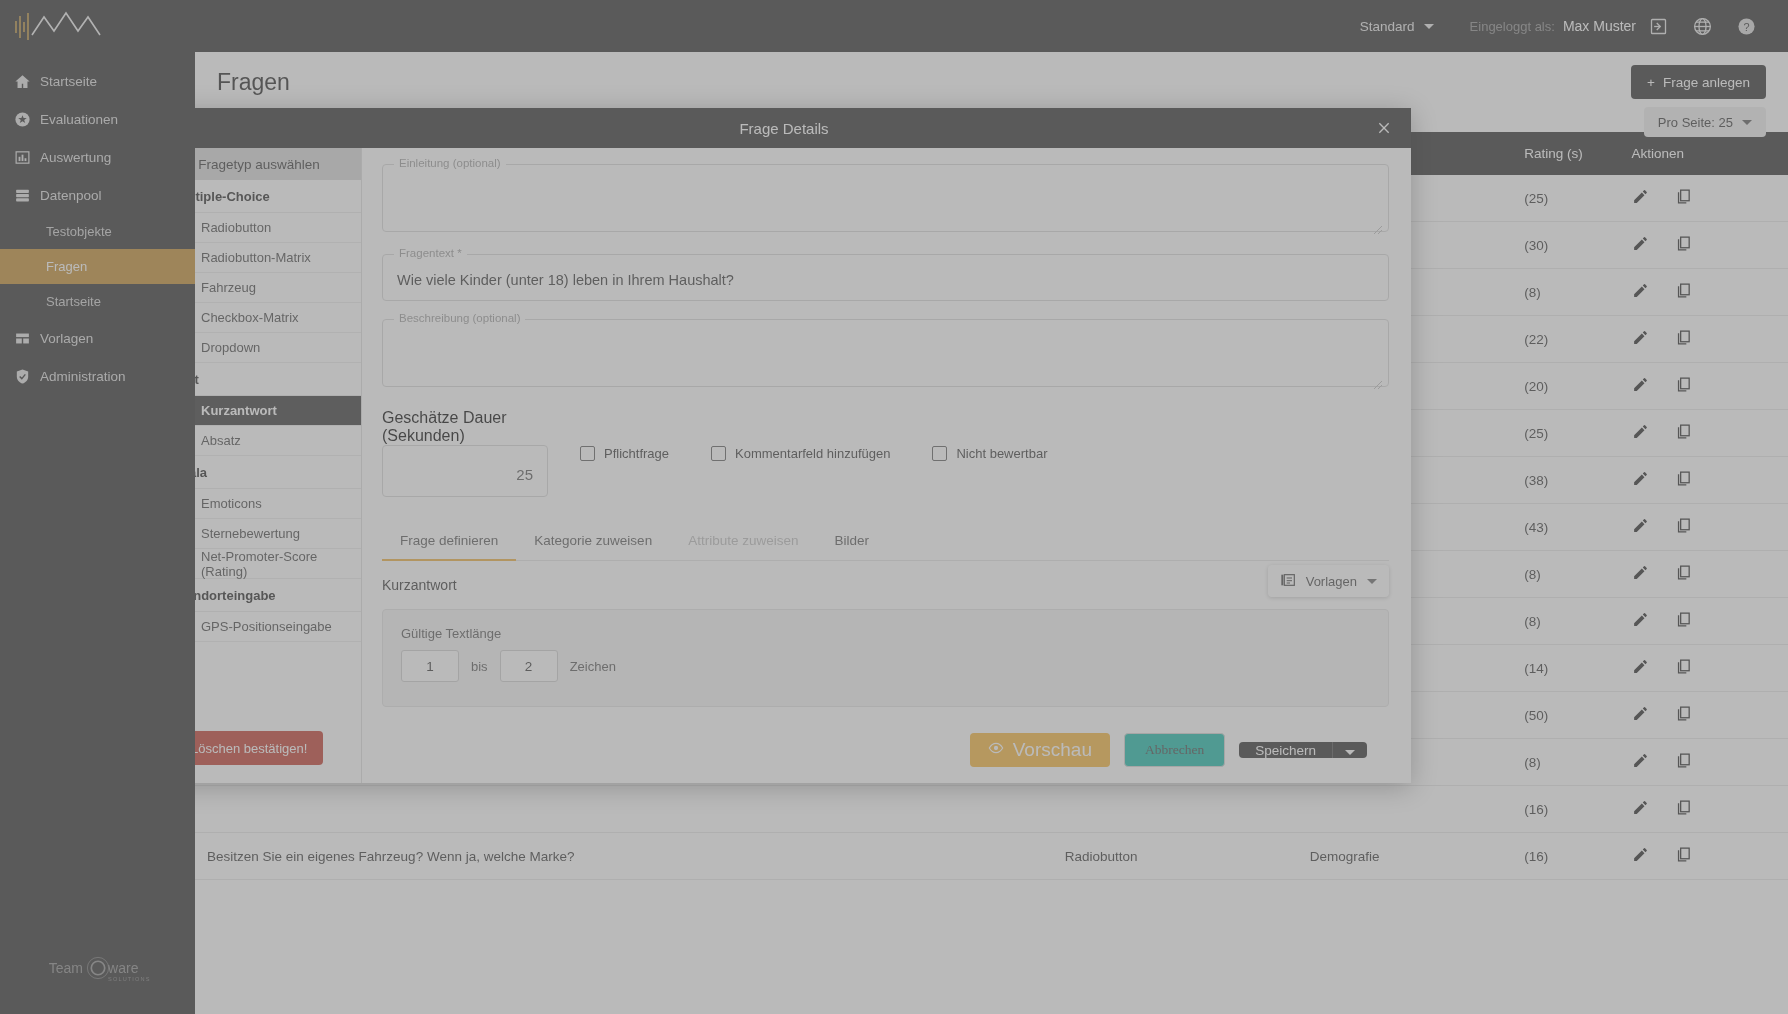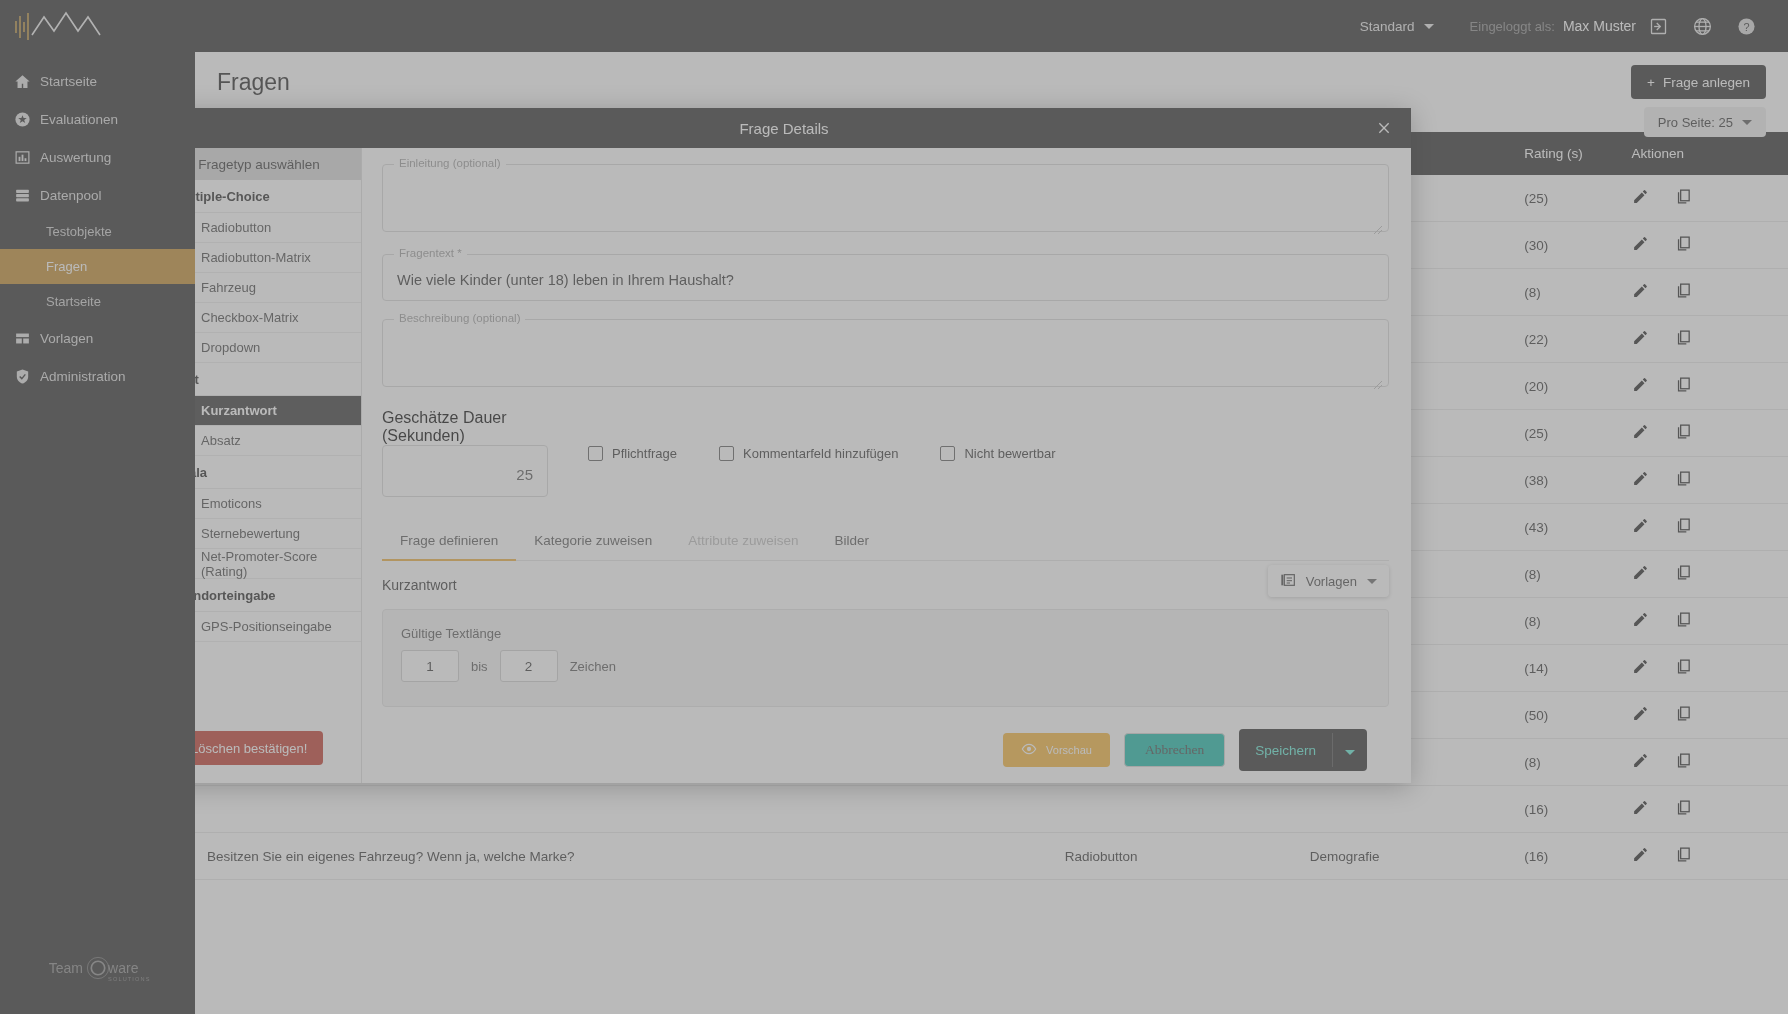"Pflichtfrage" .cbx-group { margin-left: 40px -> 32px }
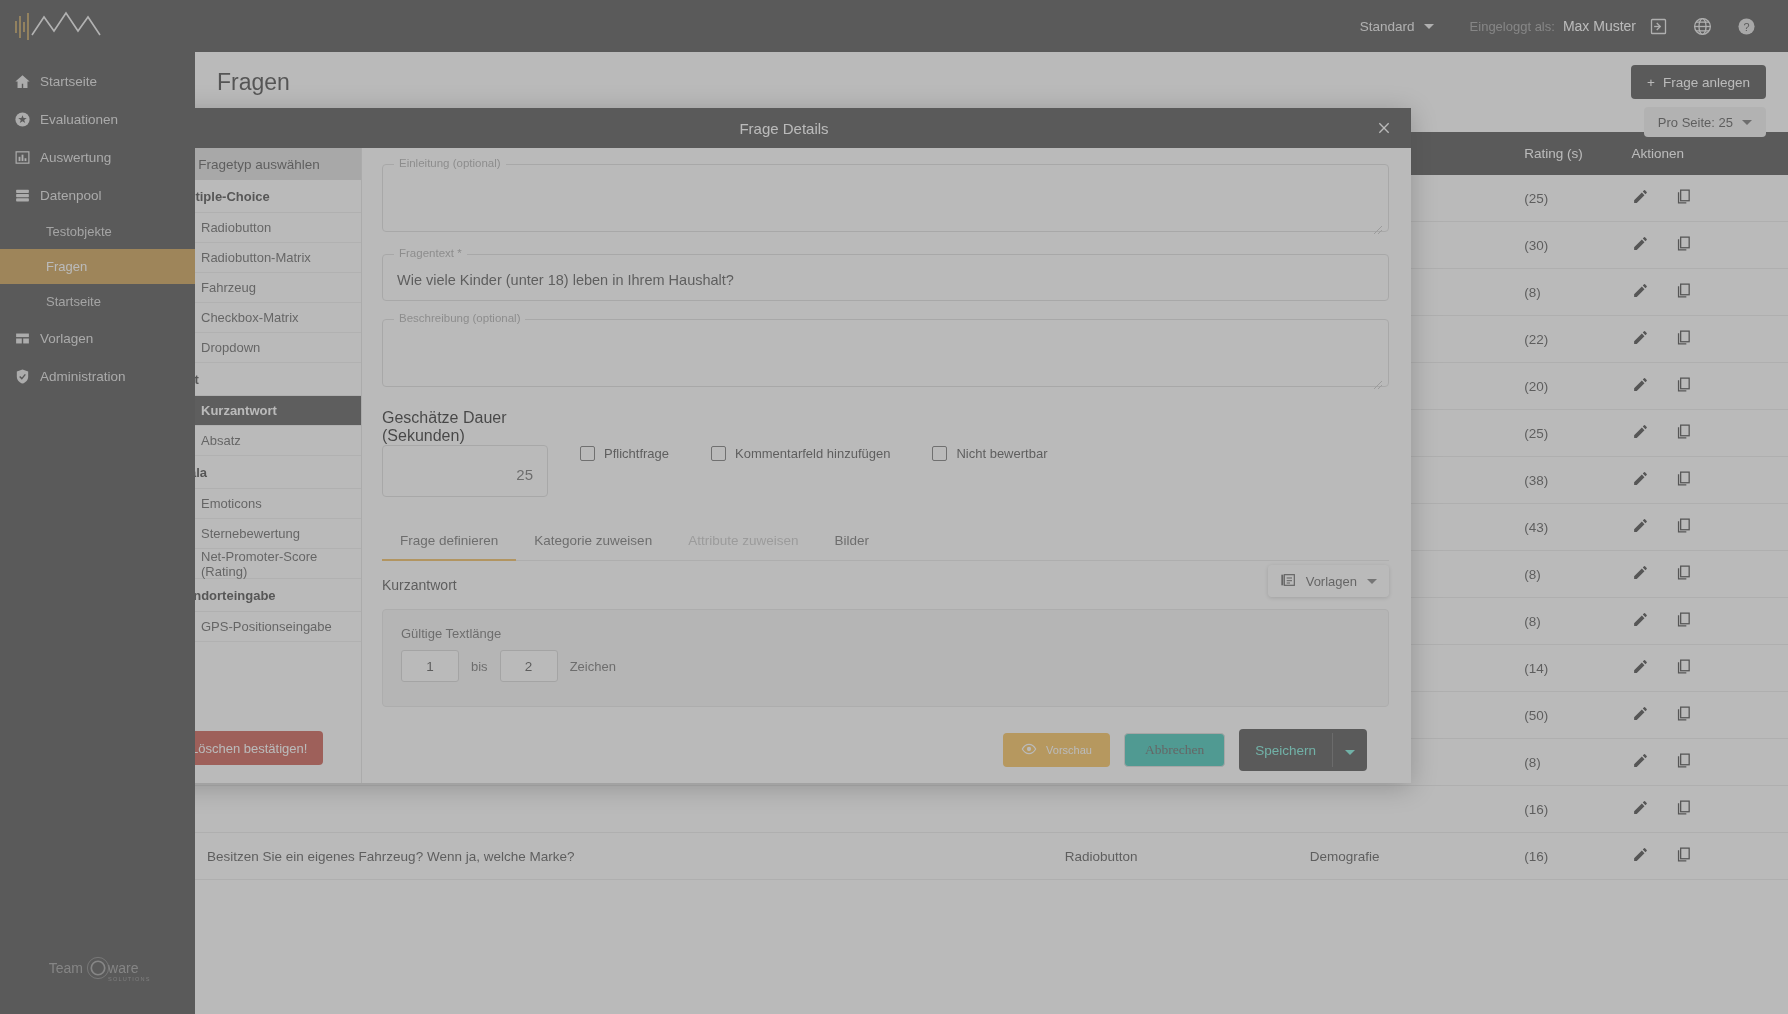"Vorschau" .btn-preview { font-size: 11px -> 19px }
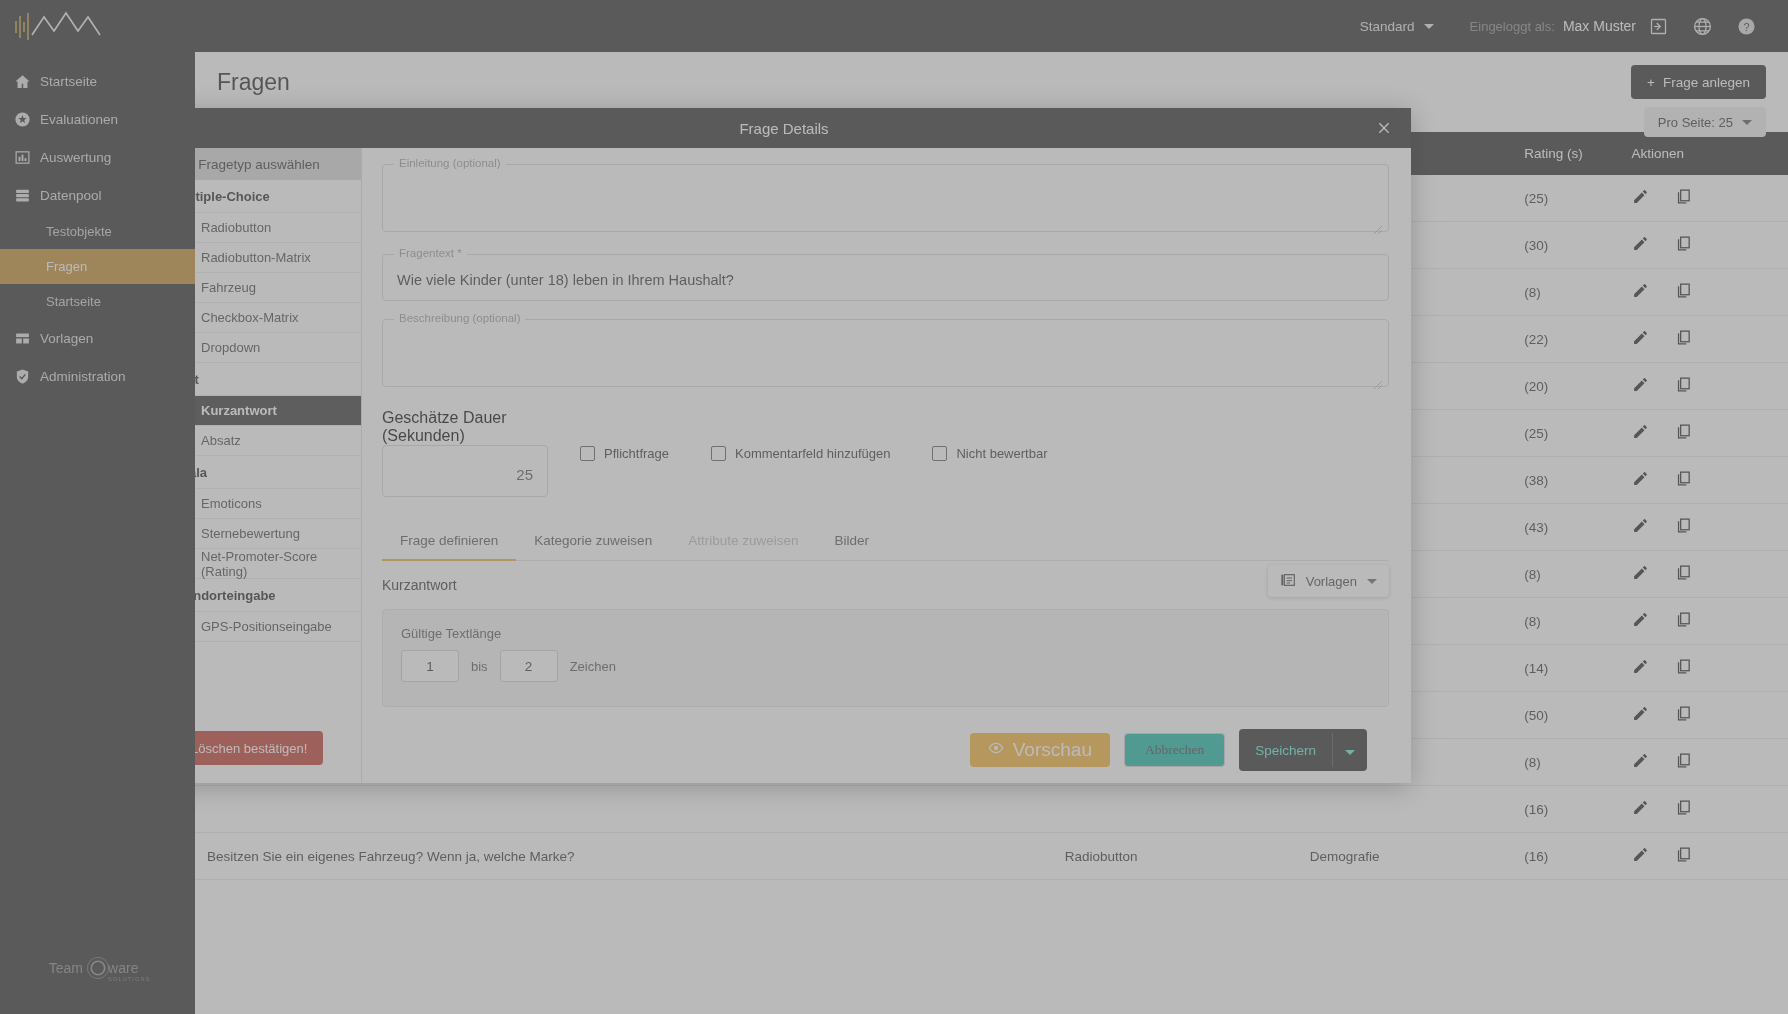"Speichern" .btn-save { color: #5eead4 -> #ffffff; height: 42px -> 16px }
